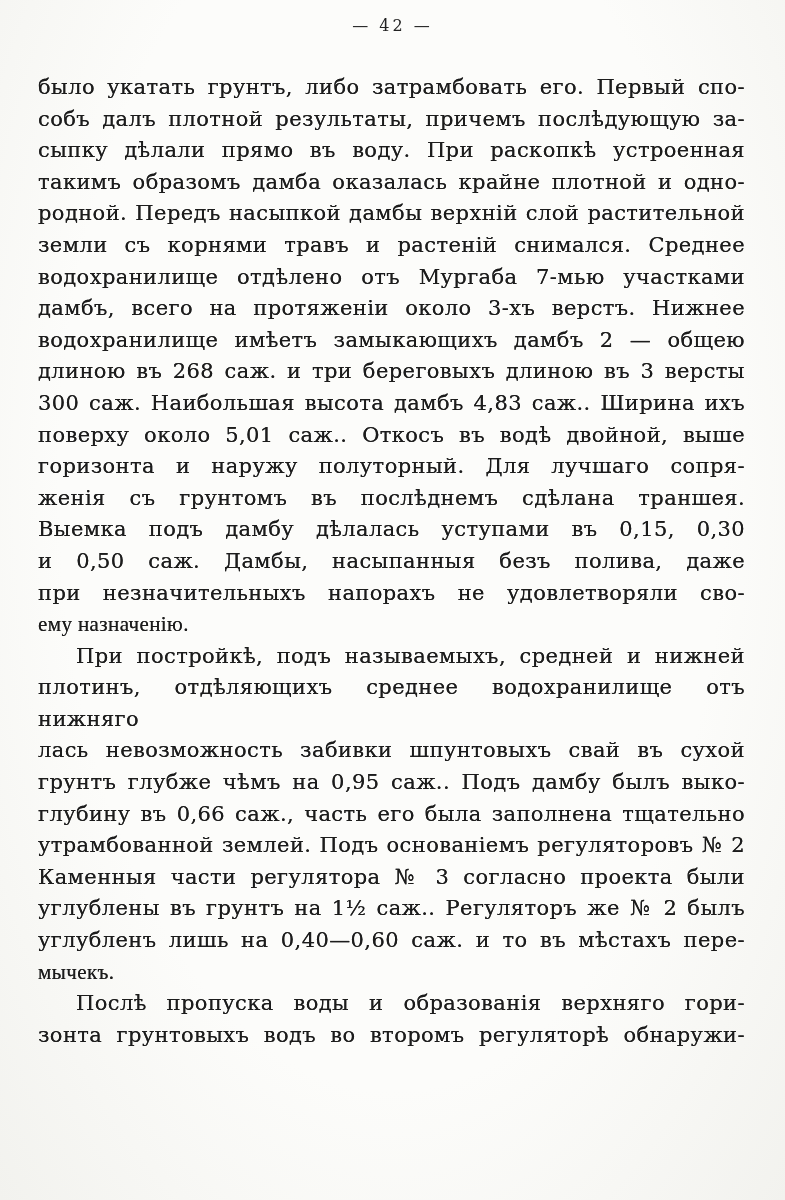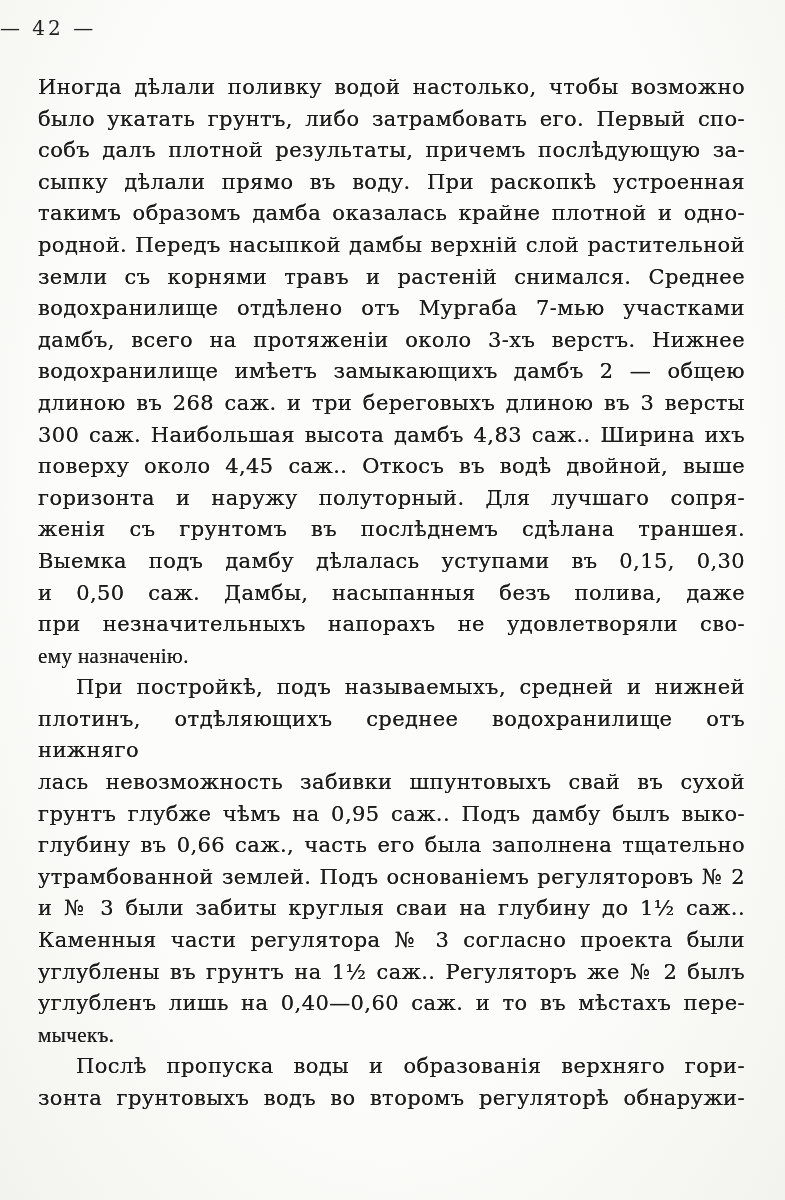"— 42 —" .page-number { font-size: 20px -> 16px; text-align: none -> center }
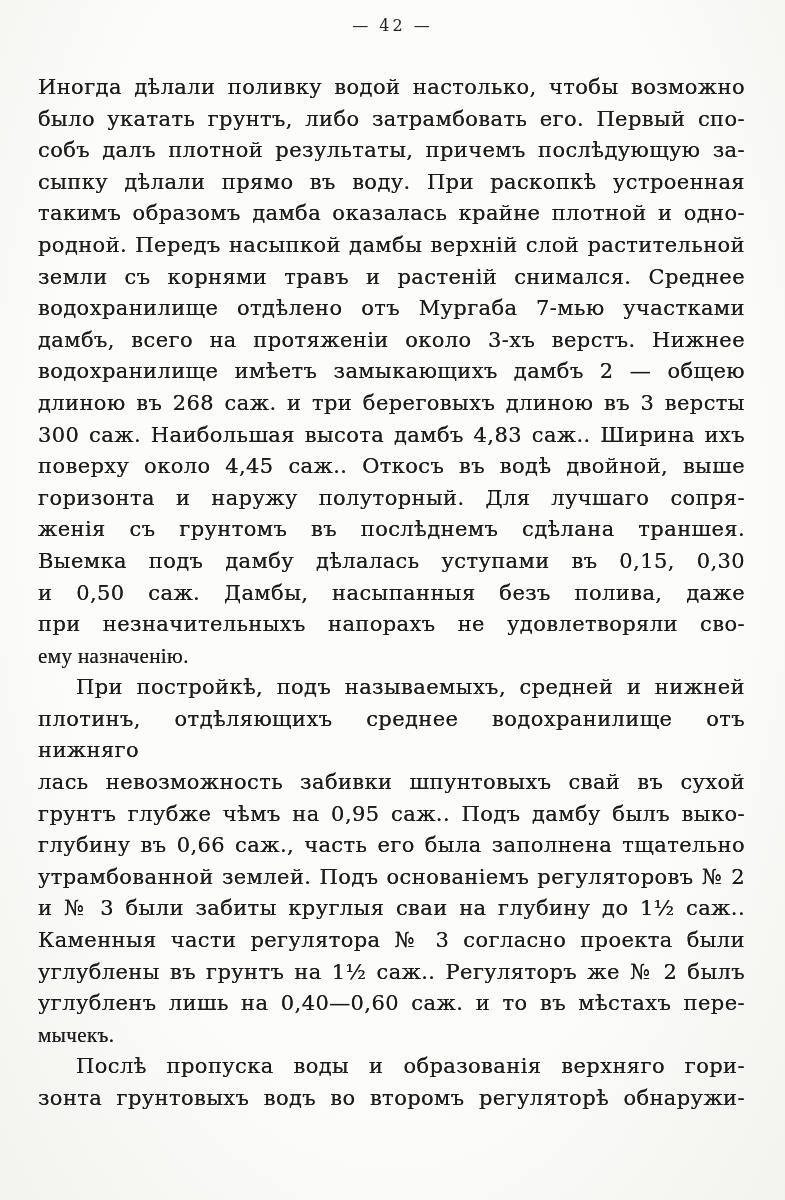"Иногда дѣлали поливку водой настолько," div.line { html: <div>Иногда дѣлали поливку водой настолько, чтобы возможно</div> -> none }
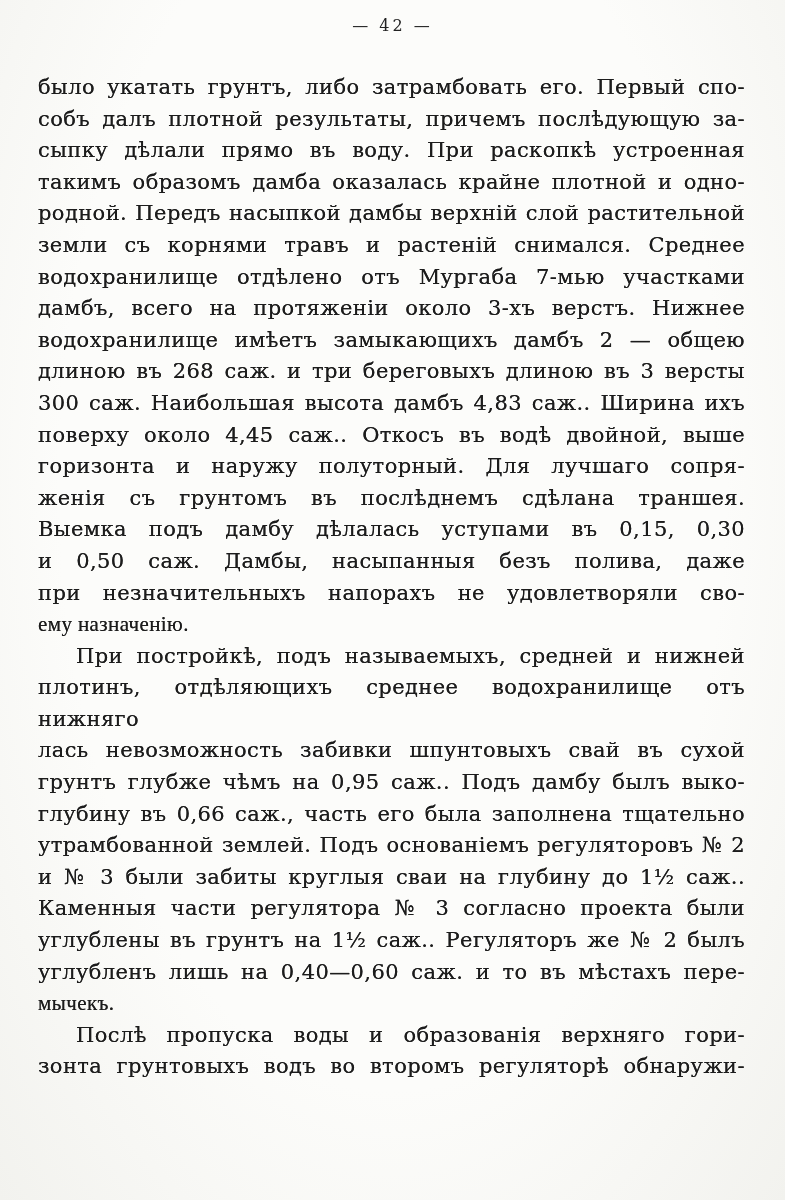"поверху около 4,45 саж.. Откосъ" div.line { text: 4,45 -> 5,01 }
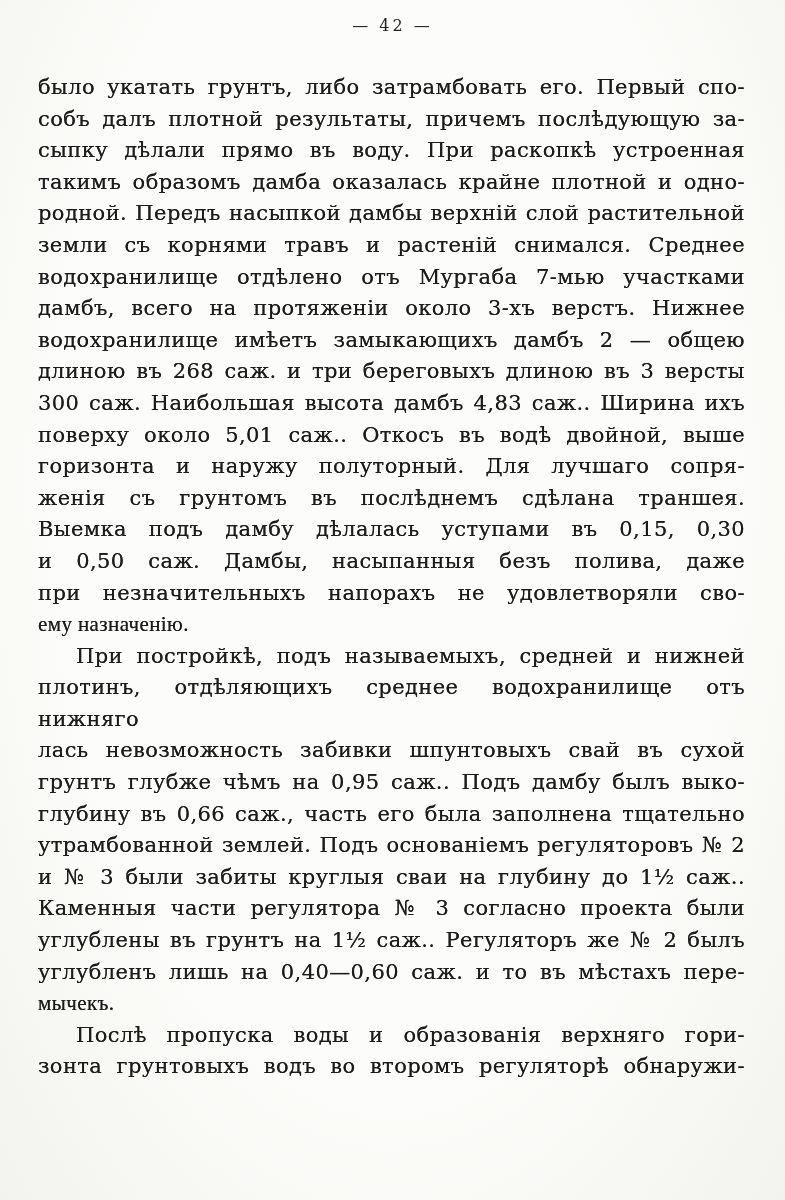"и № 3 были забиты" div.line { html: <div>и № 3 были забиты круглыя сваи на глубину до 1½ саж..</div> -> none }
